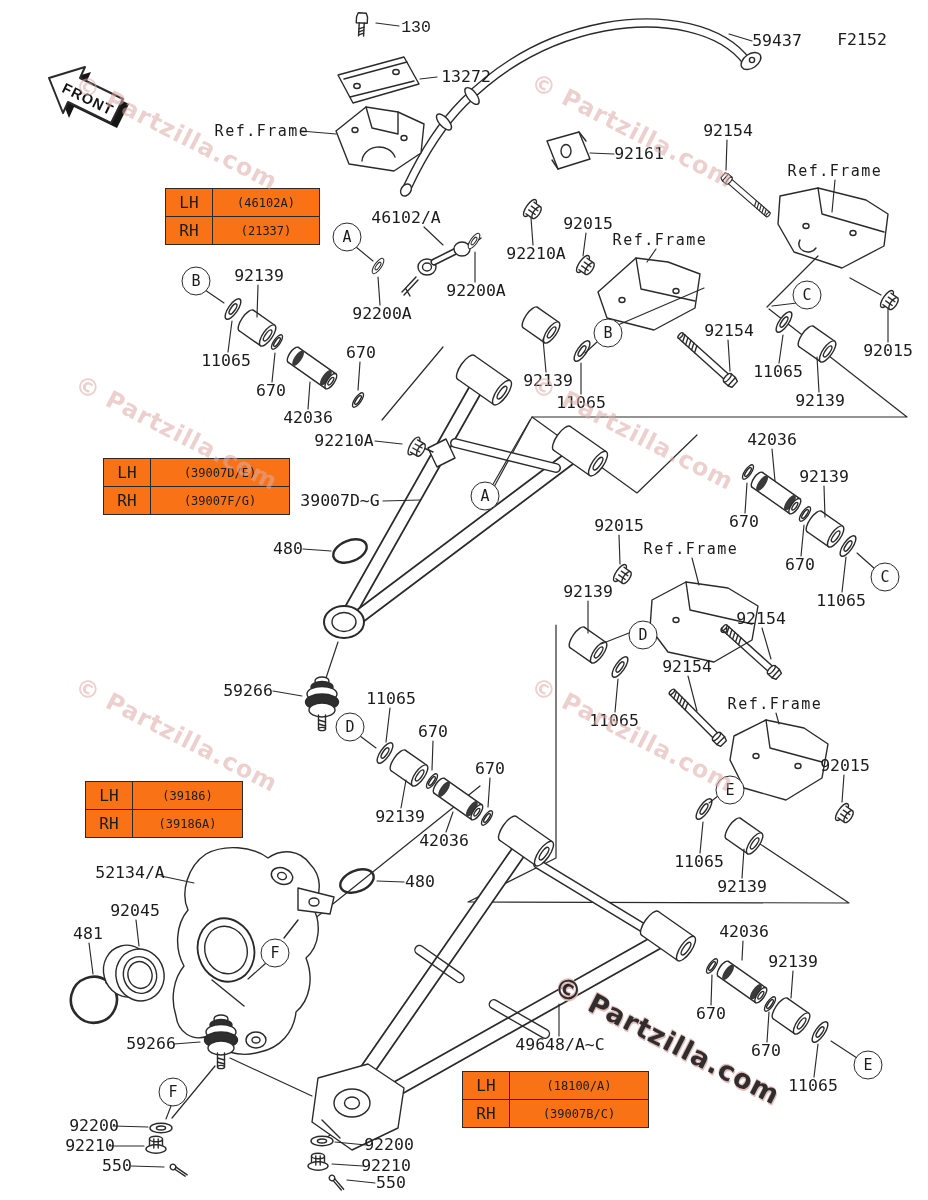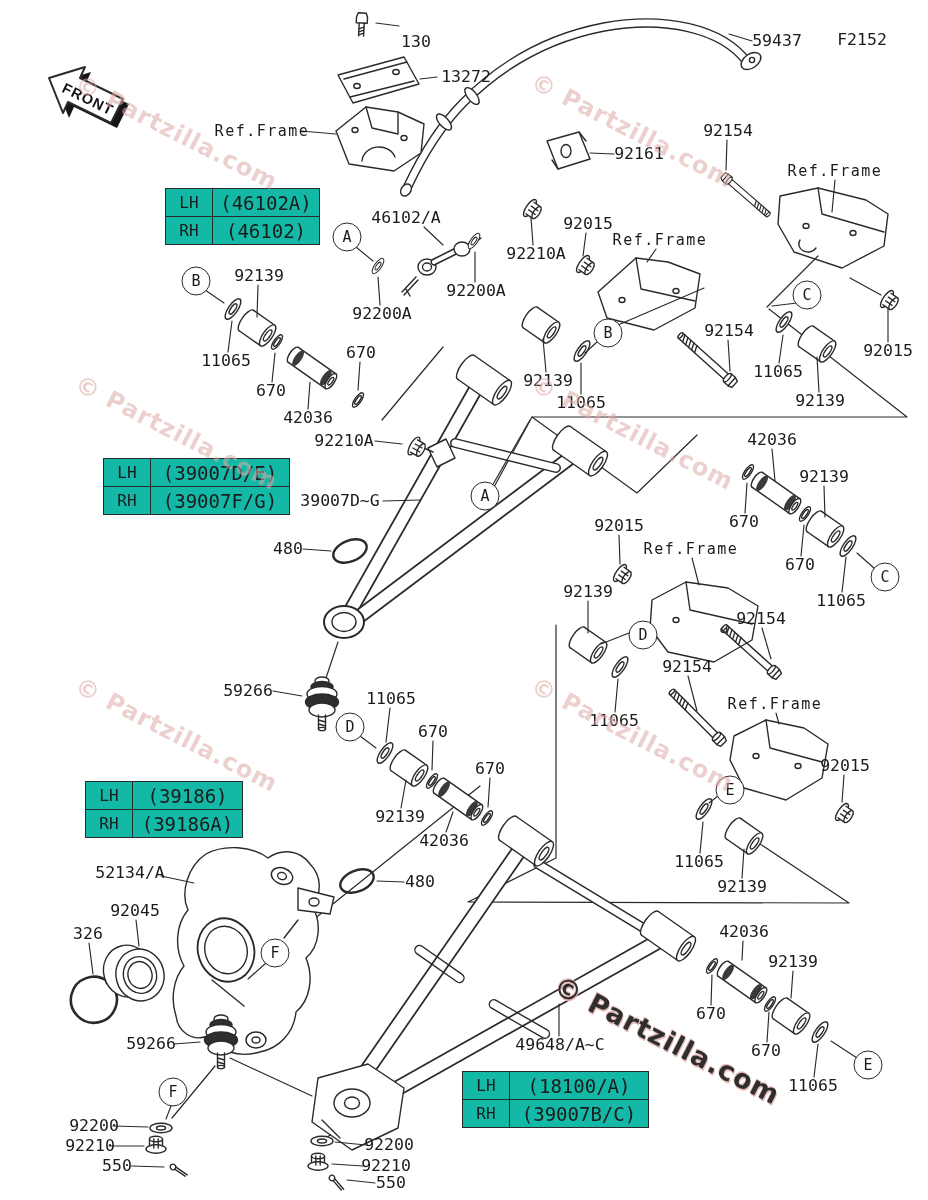"130" div.co { font-family: none -> Liberation Mono, monospace; top: 42px -> 28px }
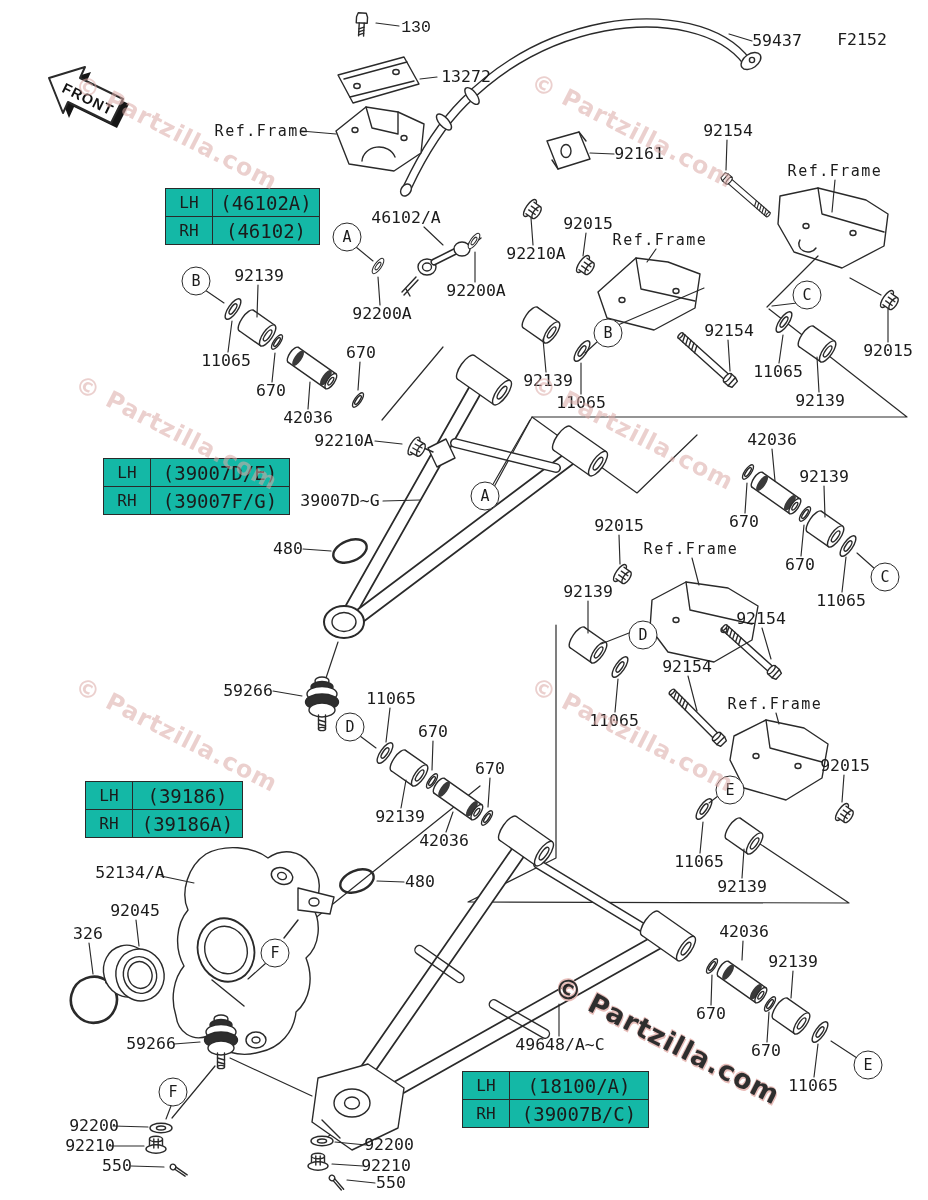"LH" .tbl { background: #14b8a6 -> #f97316 }
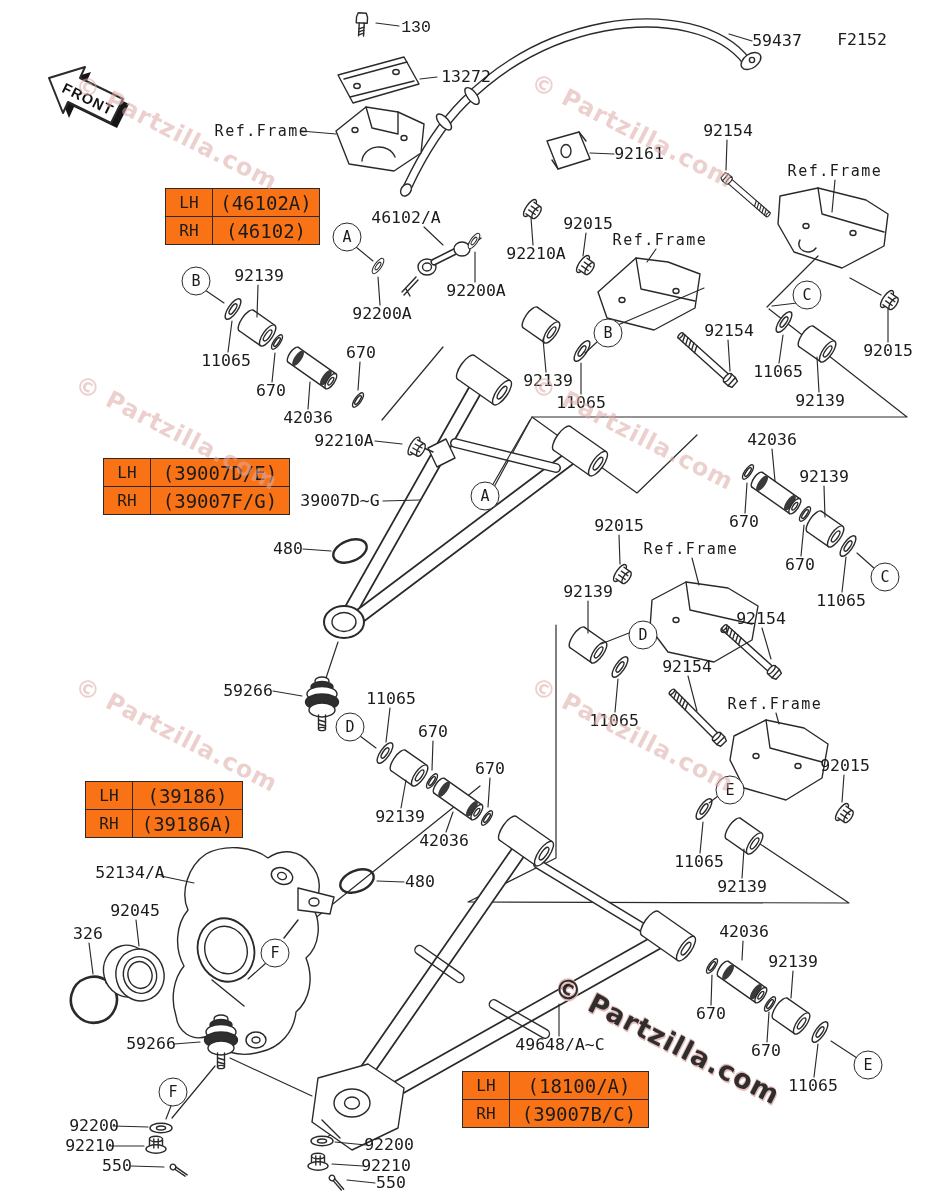"(46102A)" .tbl .c2 { font-size: 19px -> 12px }
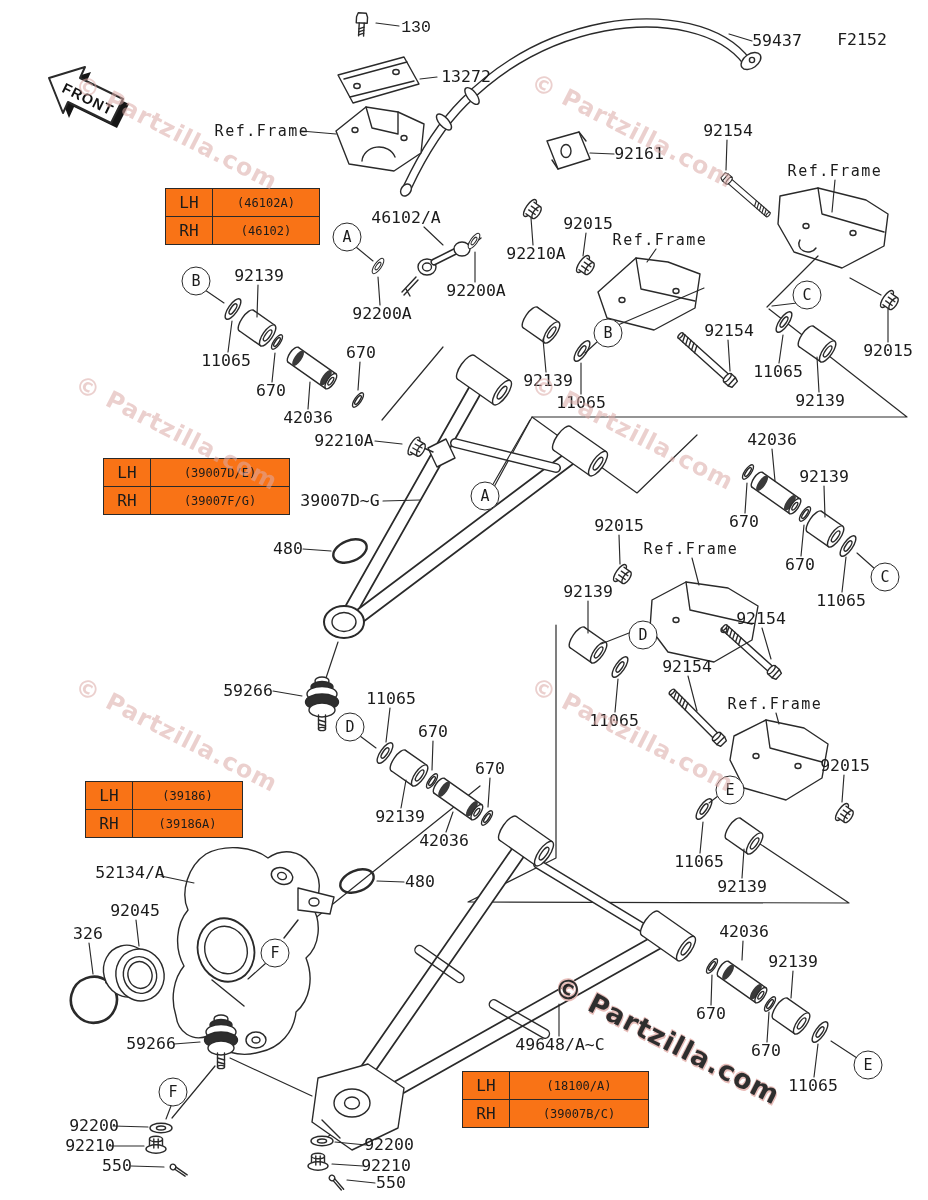"(46102)" div.c2 { text: 46102 -> 21337 }
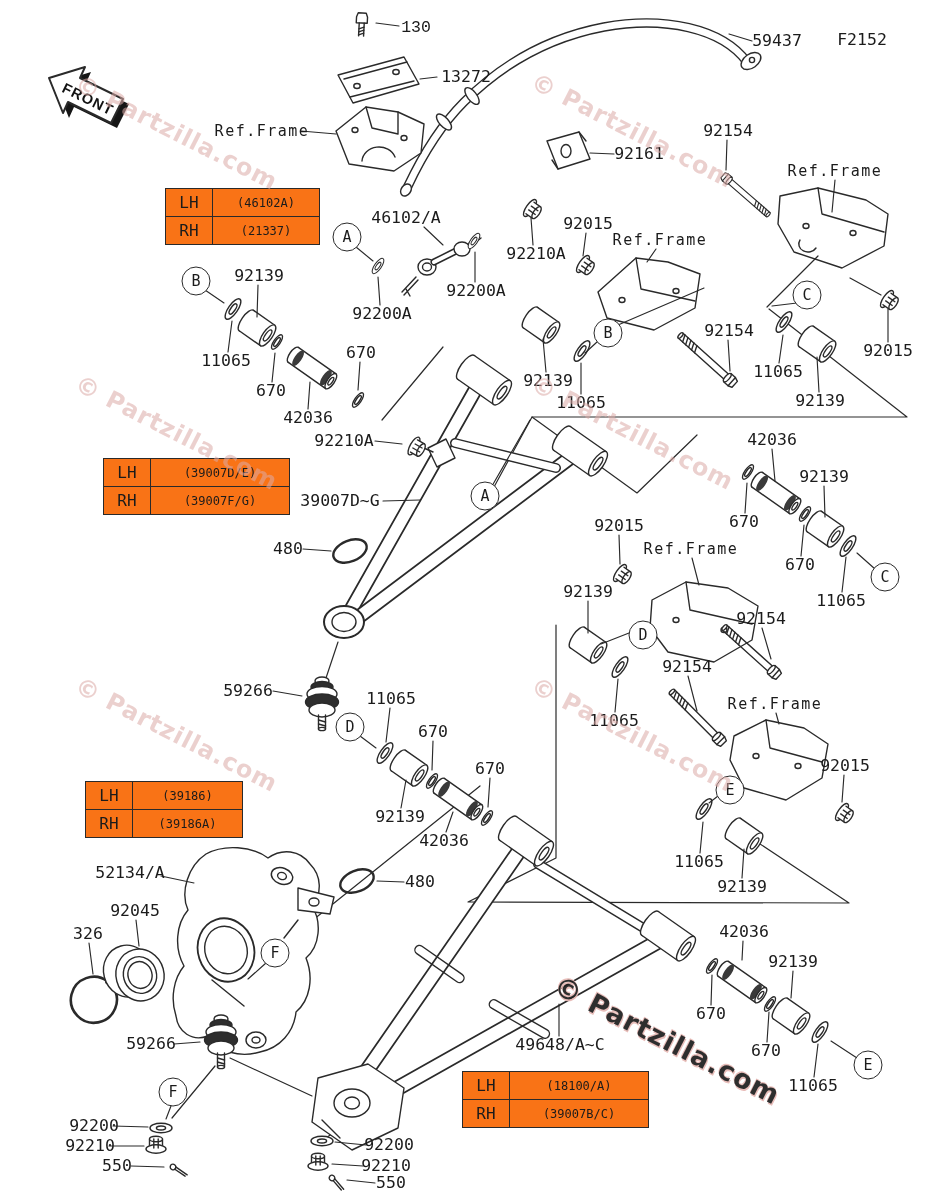"326" div.co { text: 326 -> 481 }
